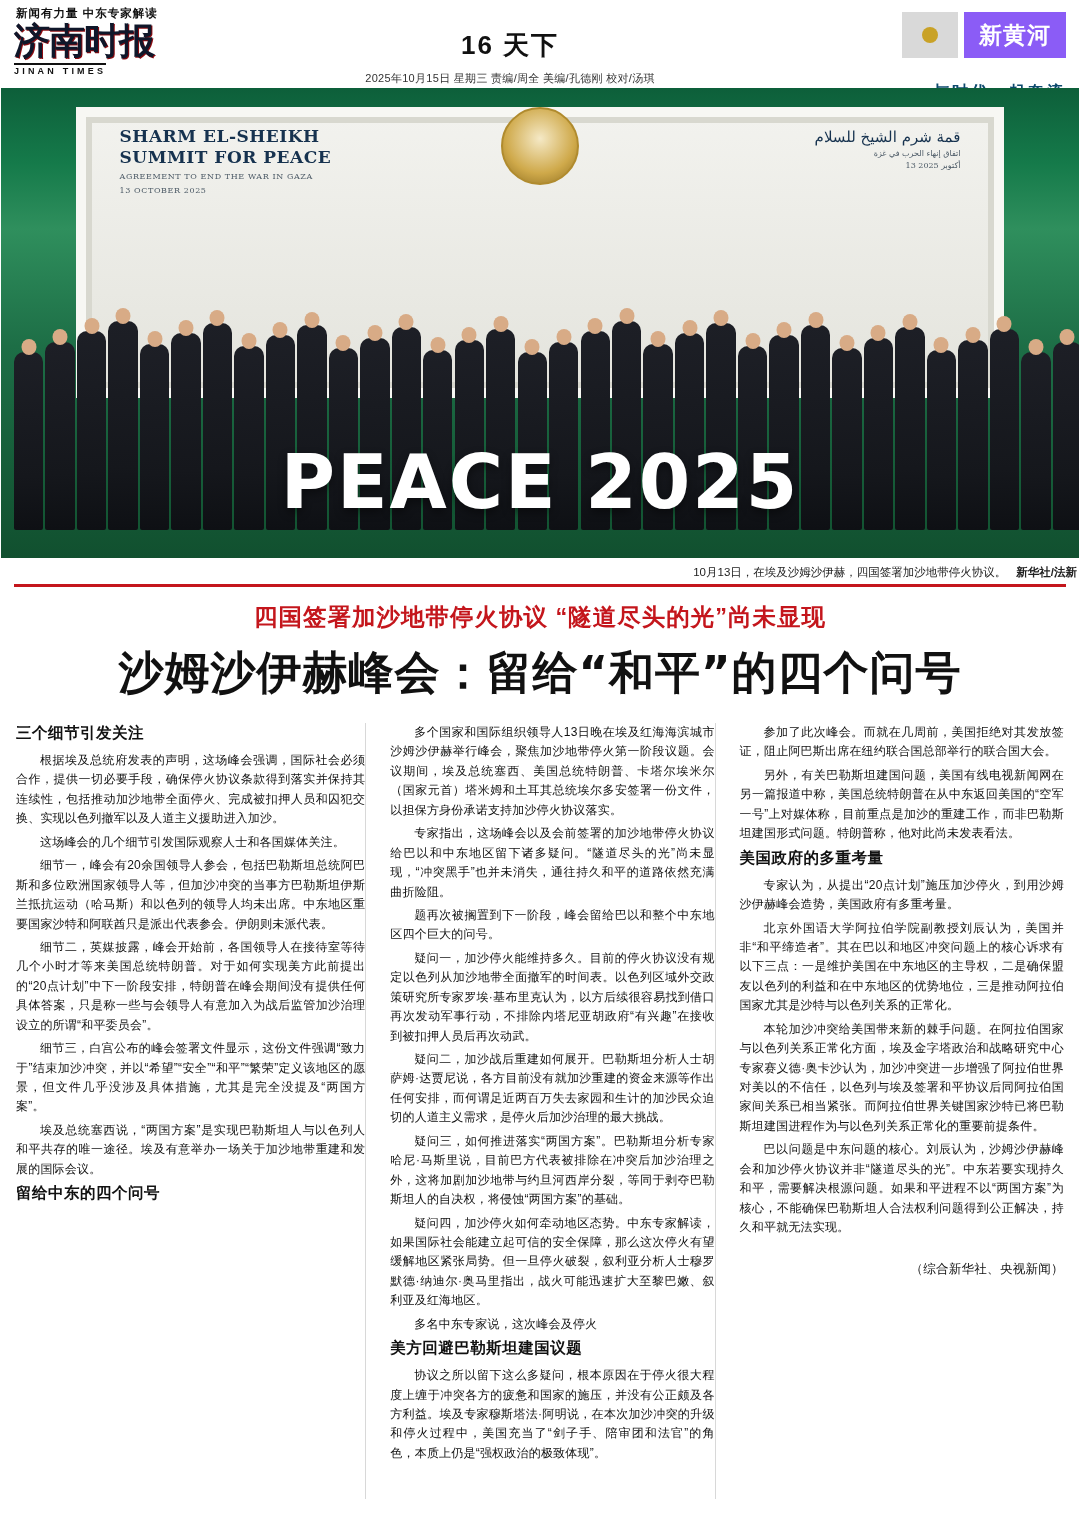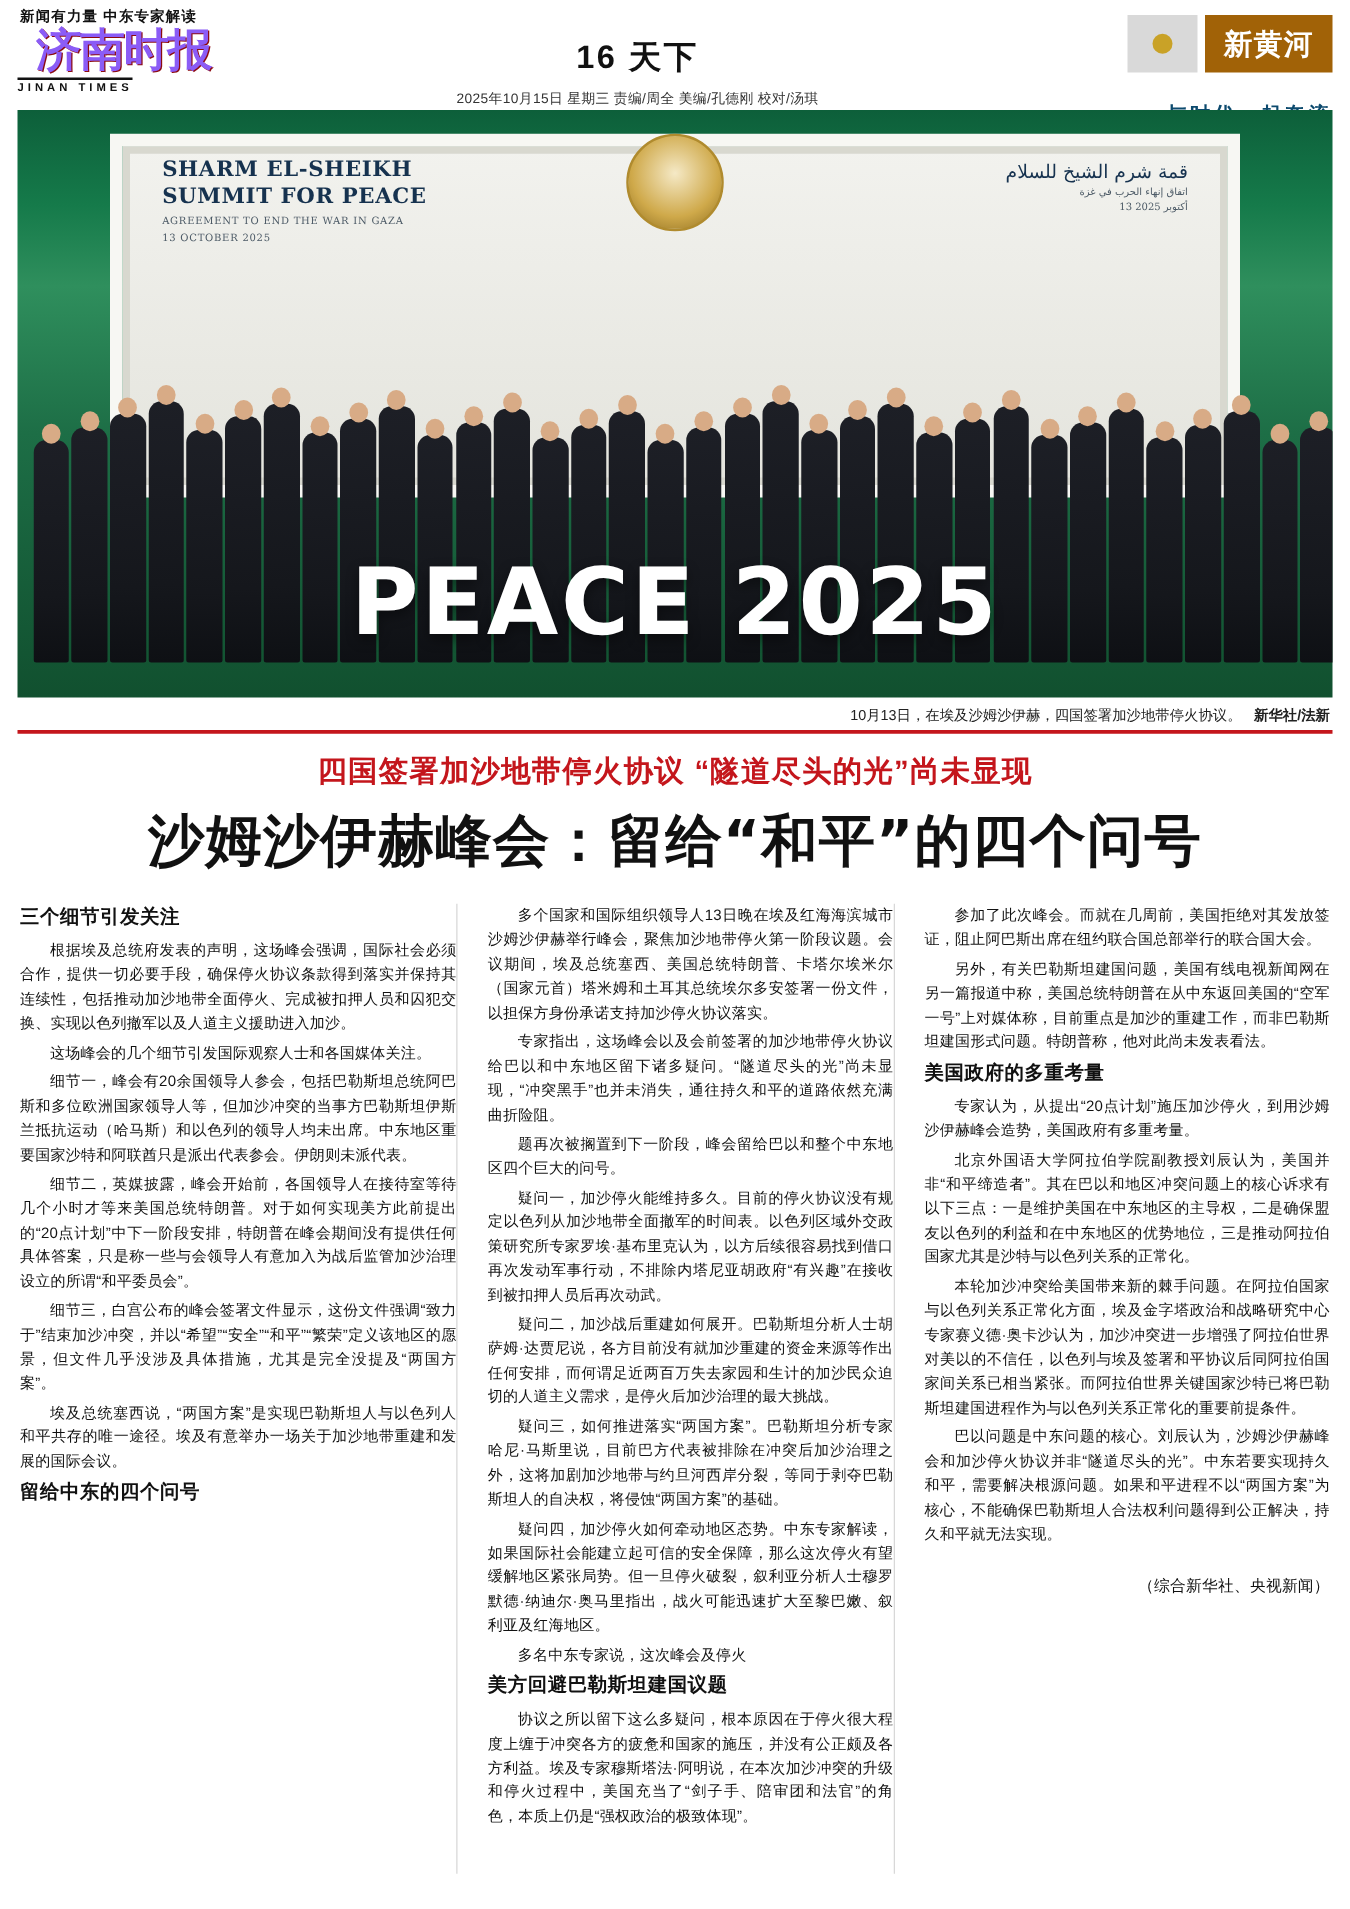"济南时报" .logo-main { color: #8b5cf6 -> #0f172a; text-align: center -> none }
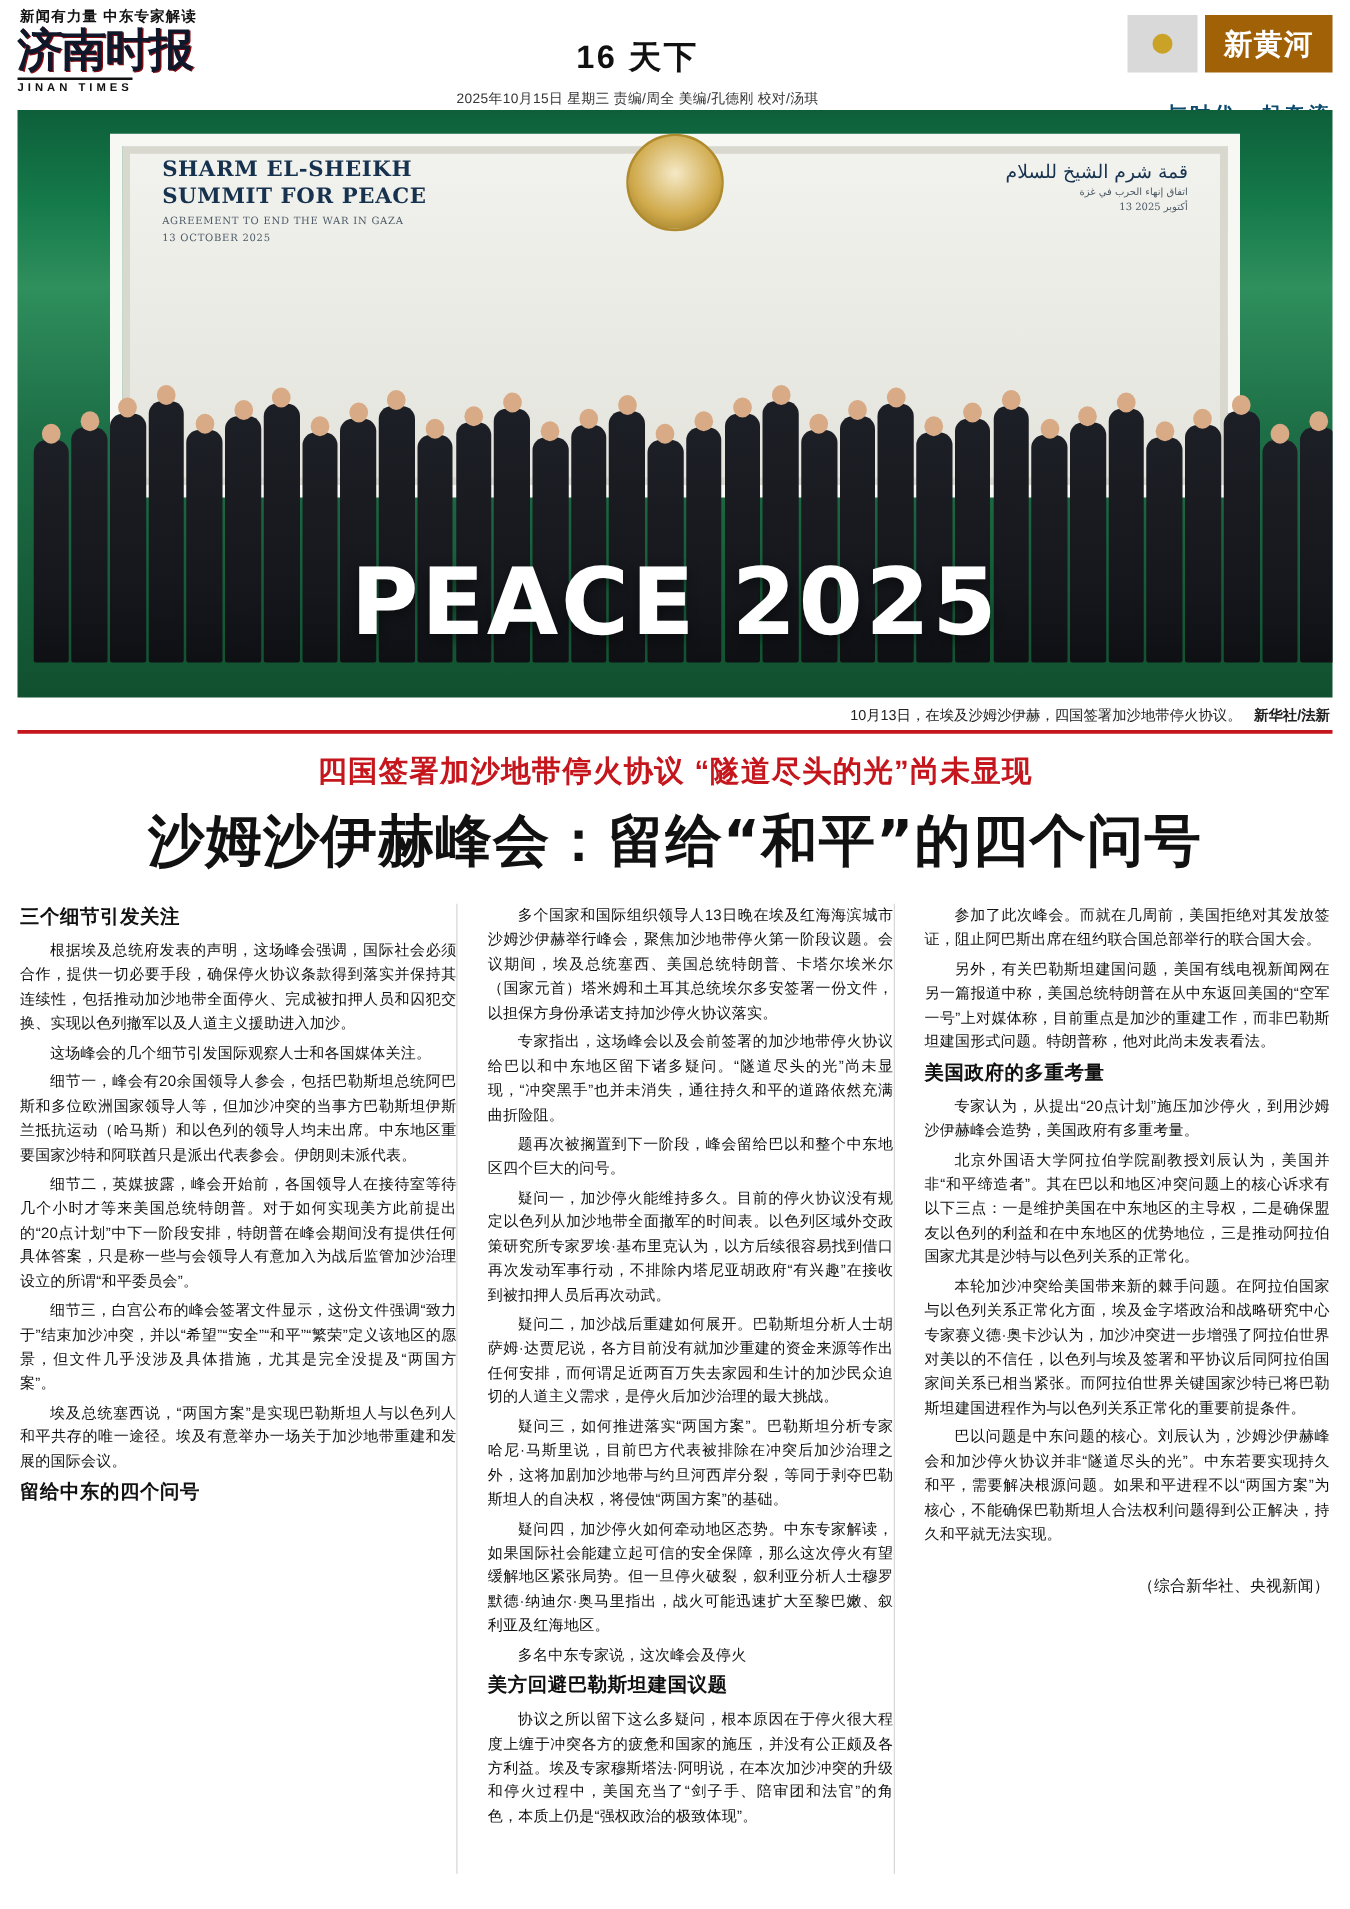"新黄河" .hh-logo { background: #a16207 -> #8b5cf6 }
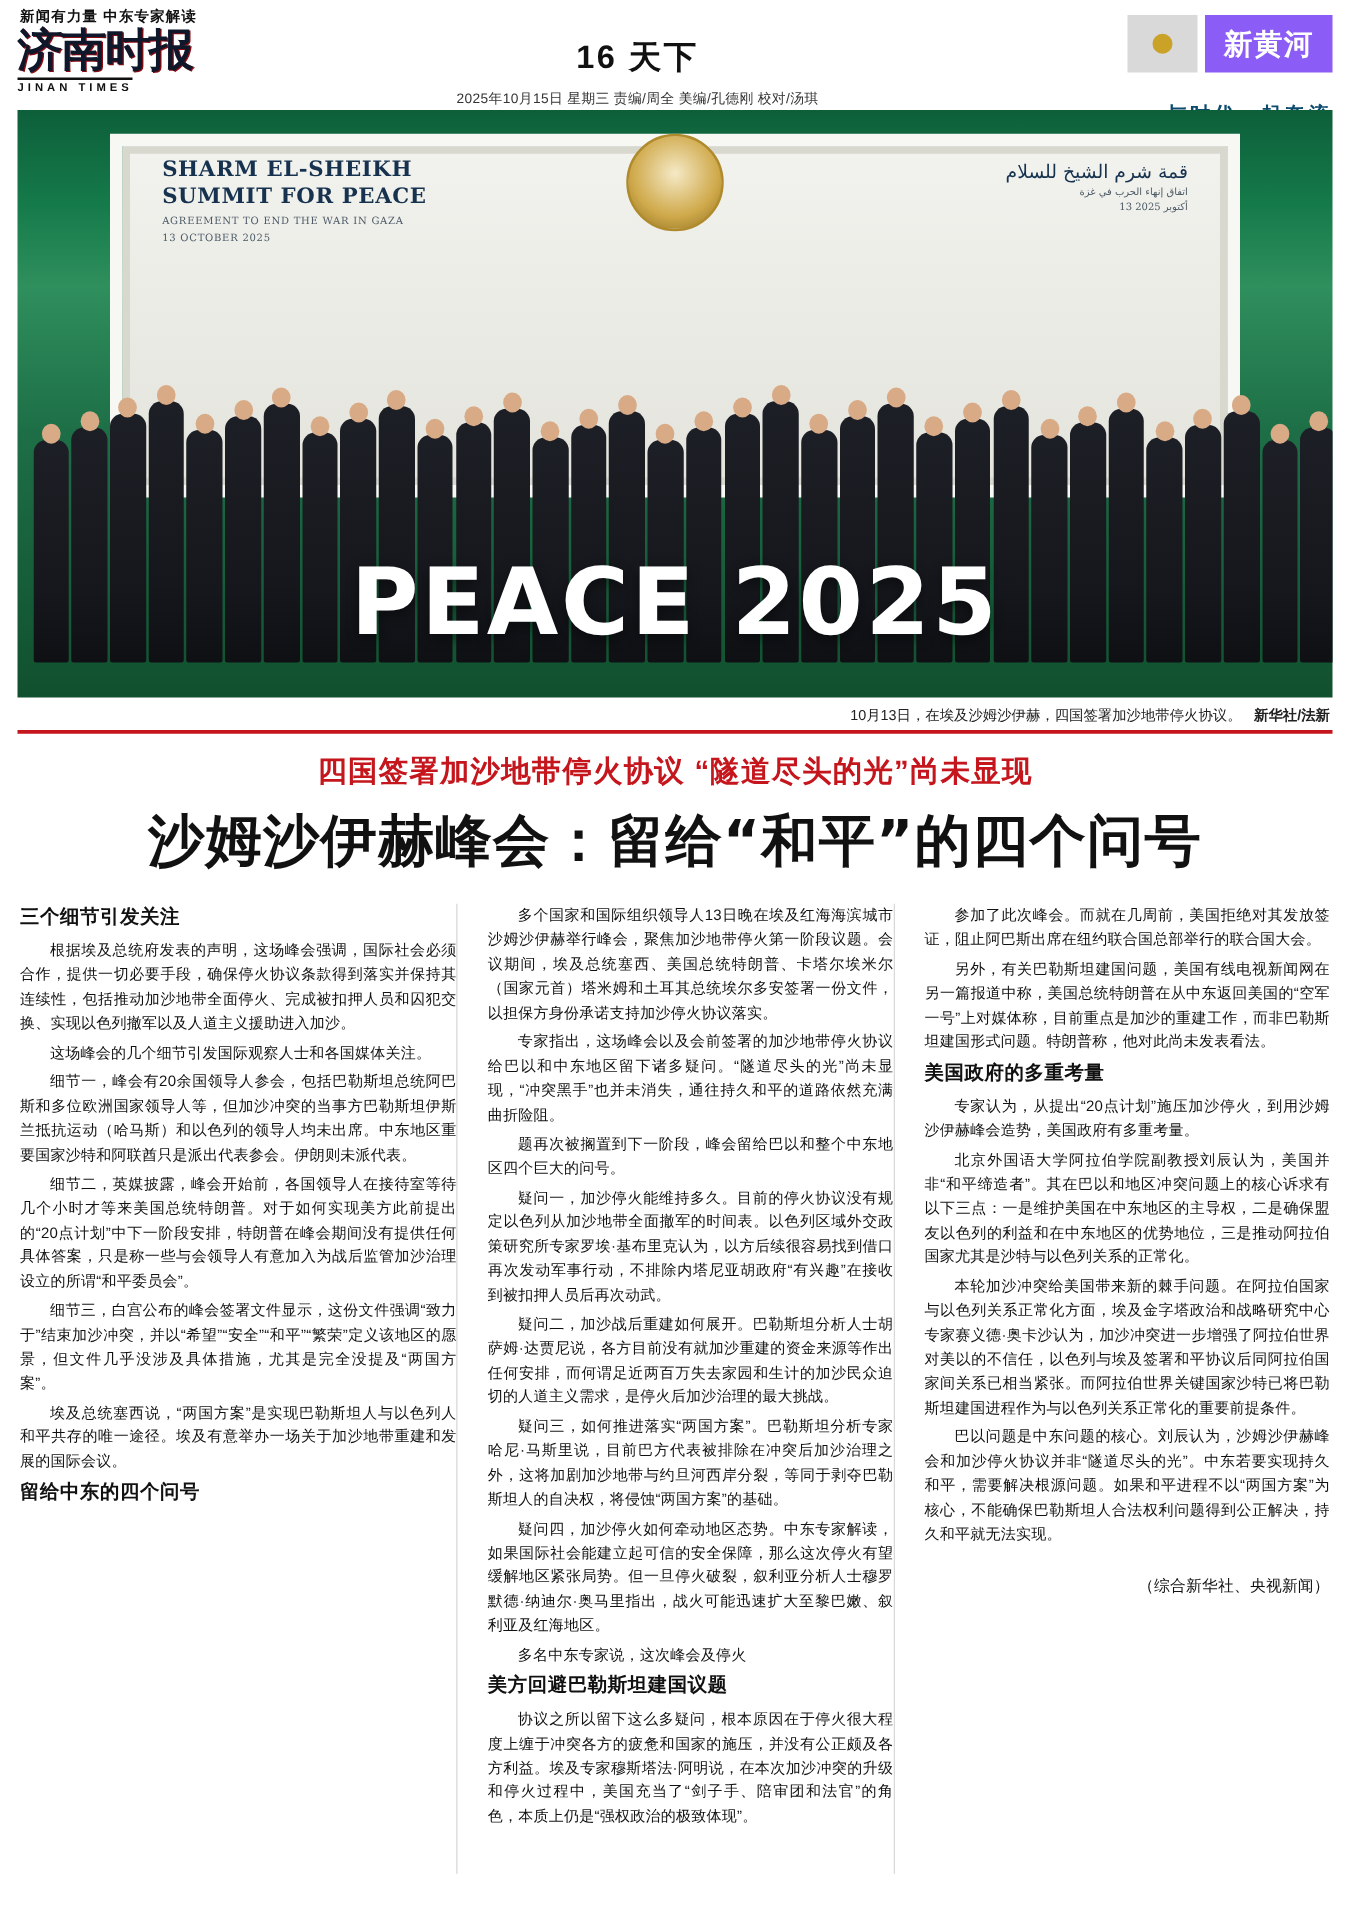"SHARM EL-SHEIKH" .photo-wrap { margin: 0 14px -> 0 1px }
